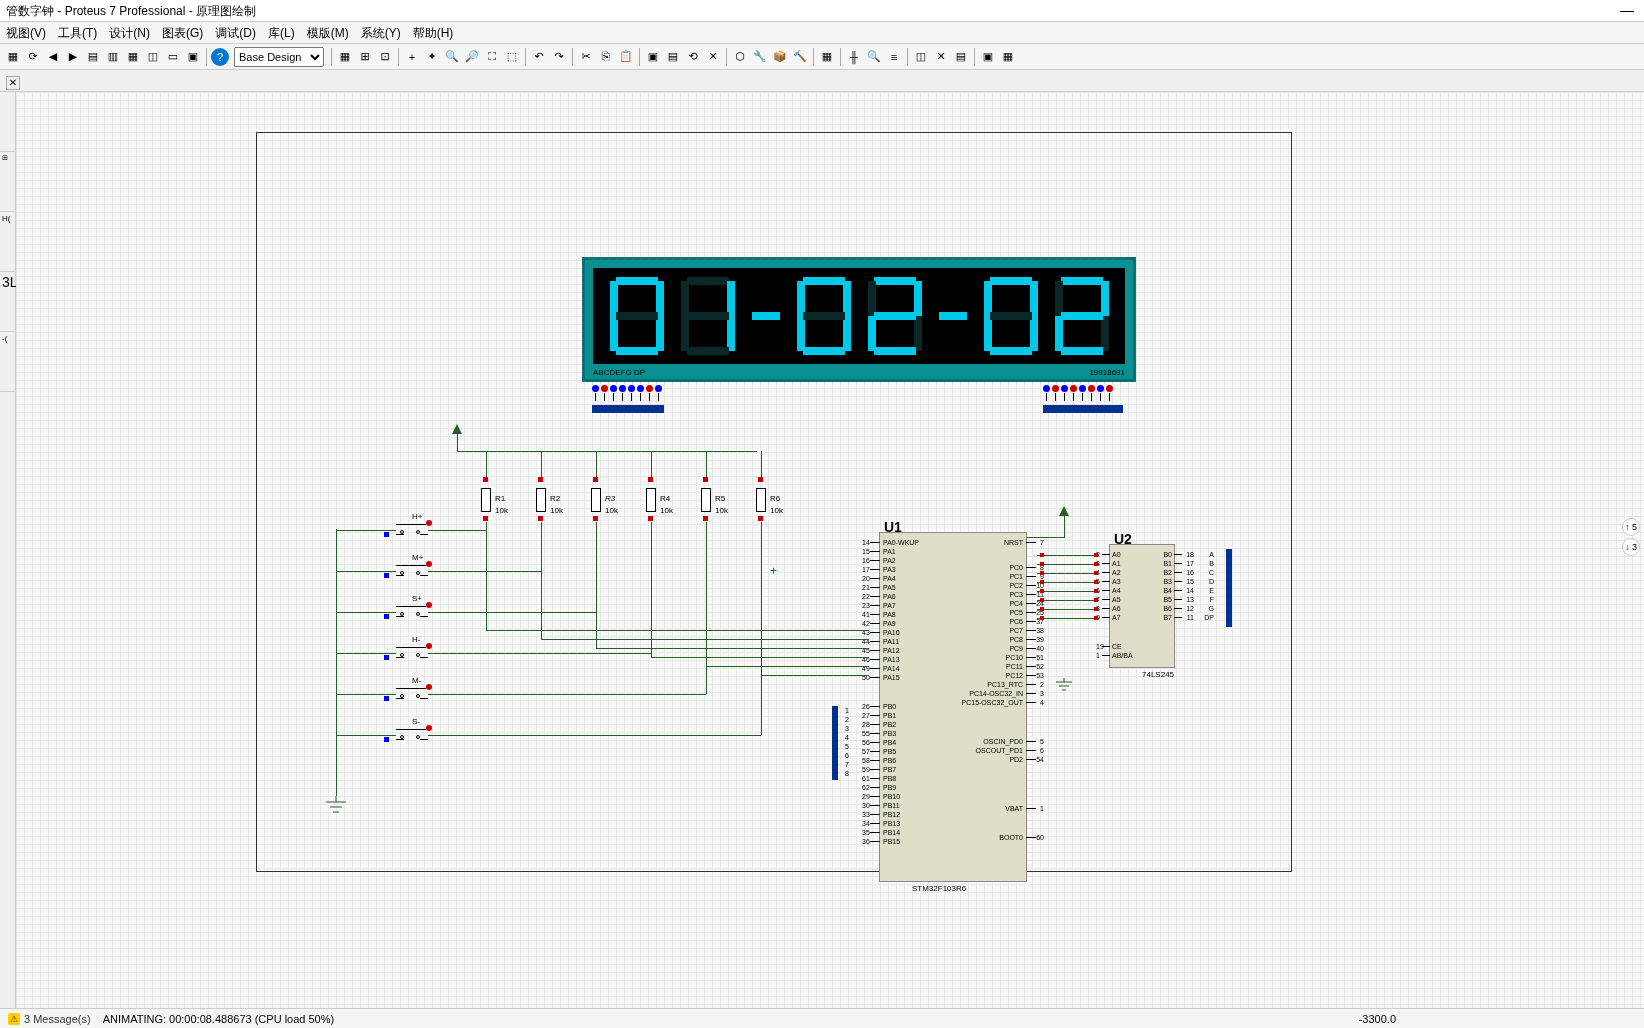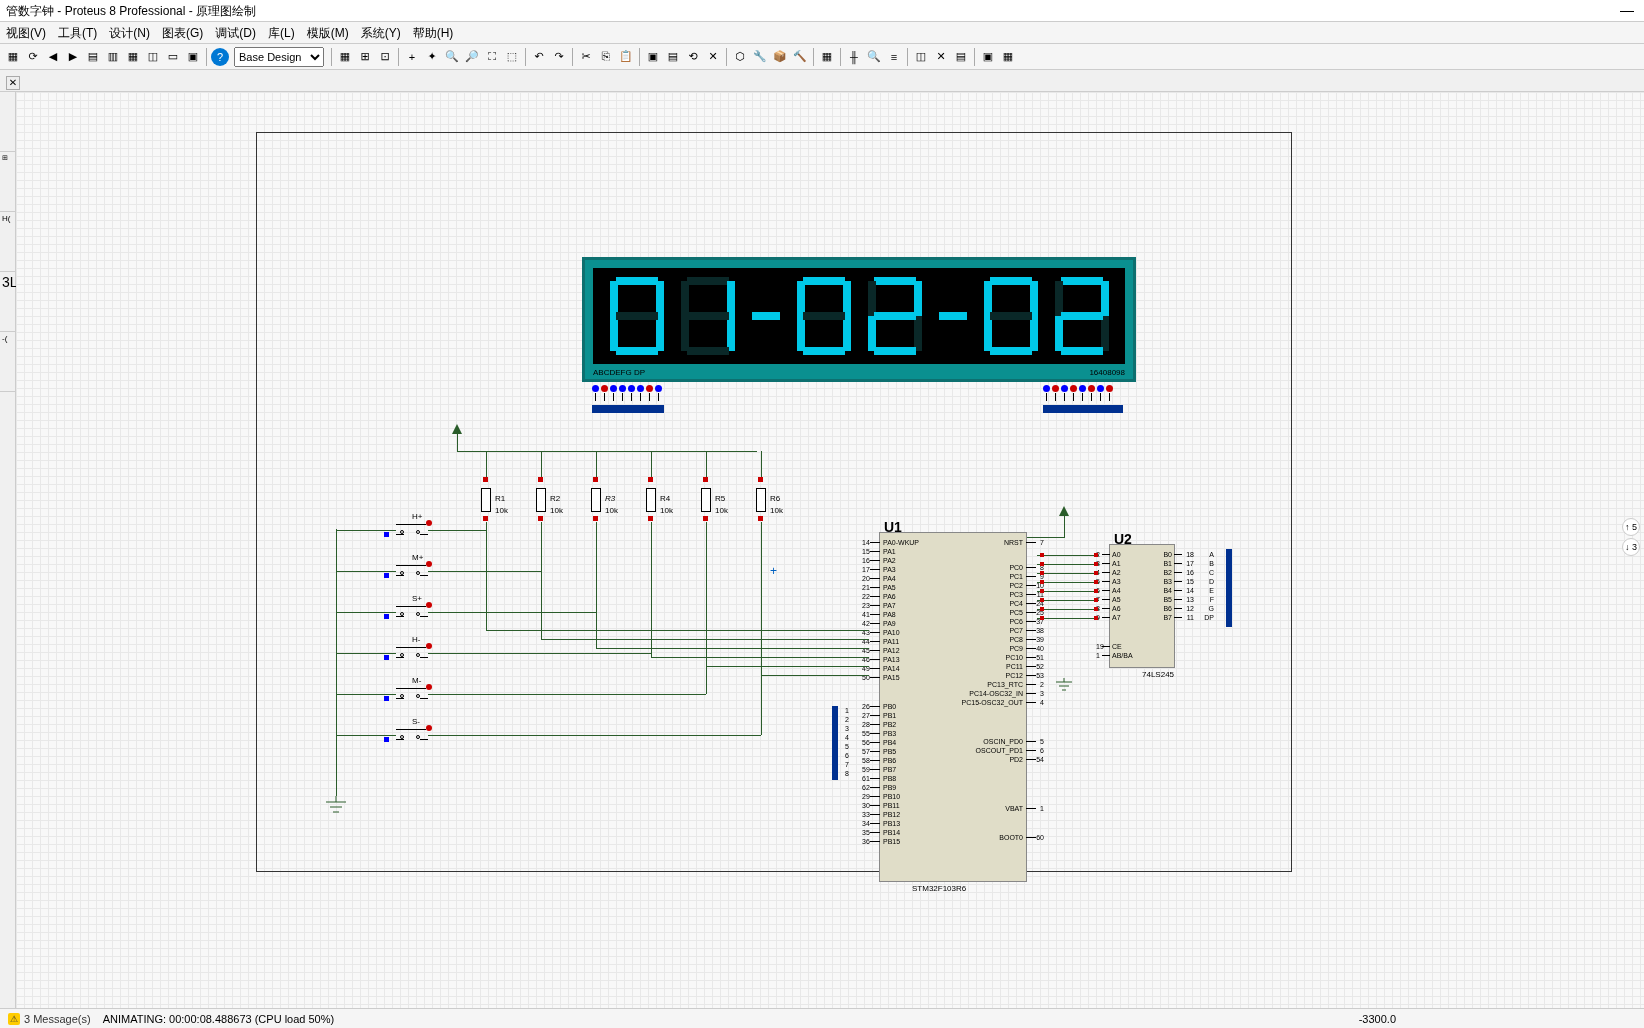"管数字钟 - Proteus 8 Professional" span { text: 8 -> 7 }
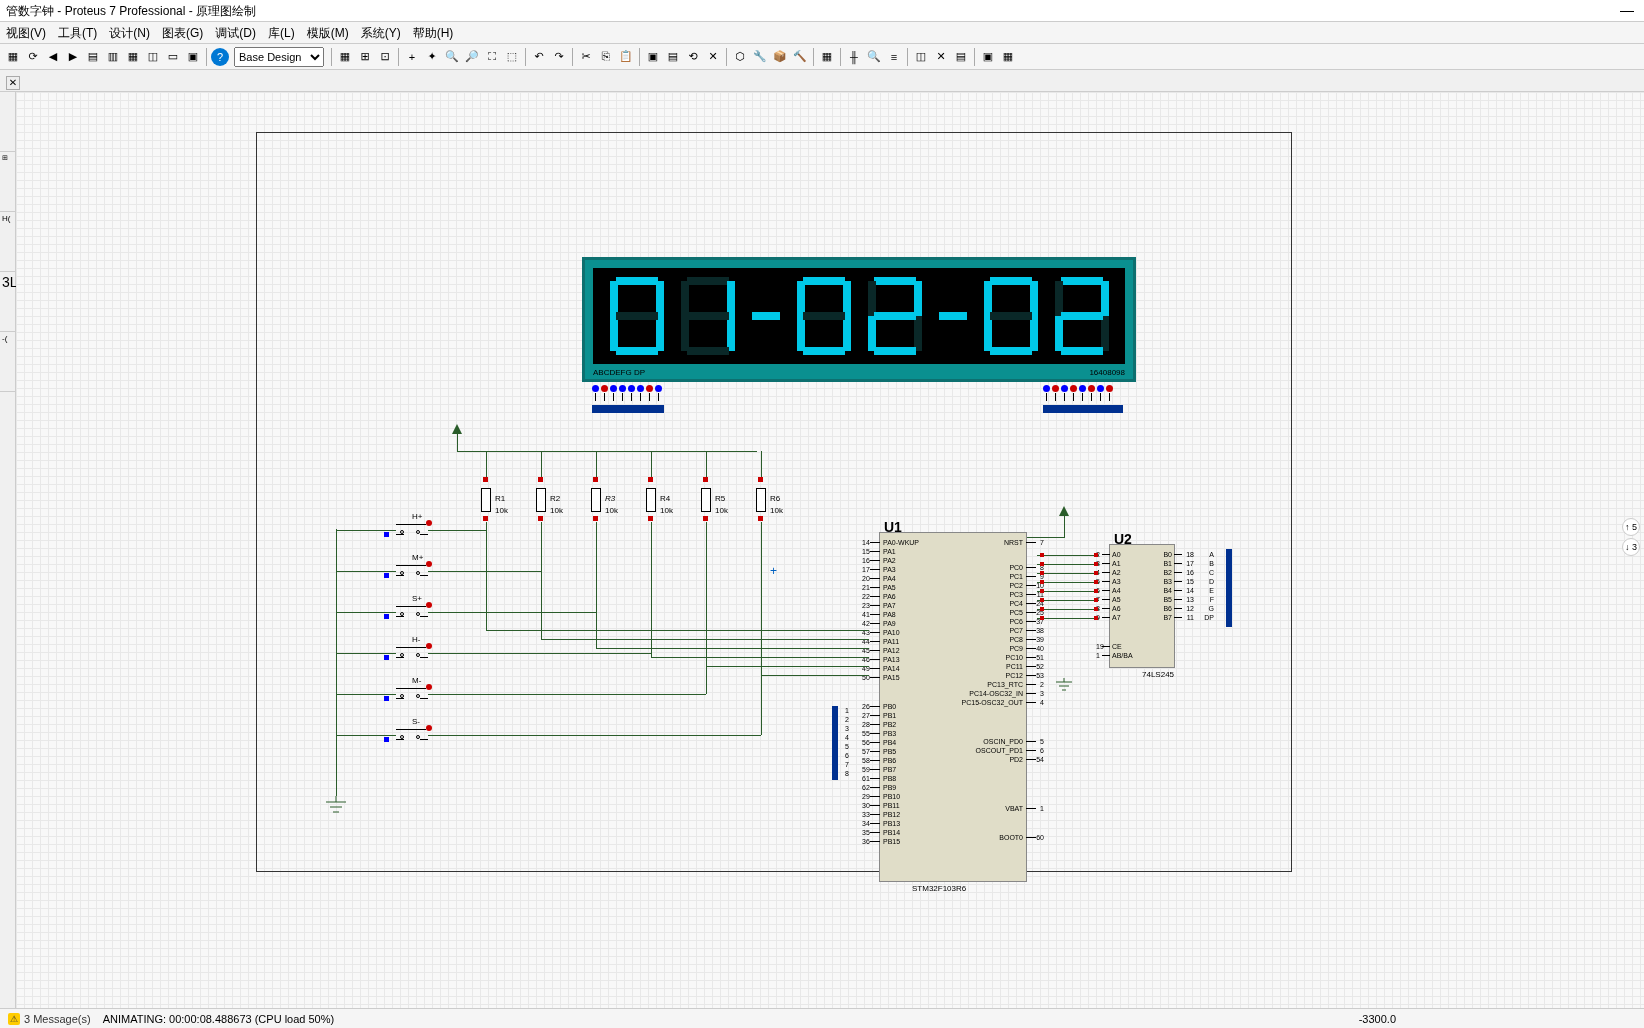"16408098" span { text: 16408098 -> 19918691 }
